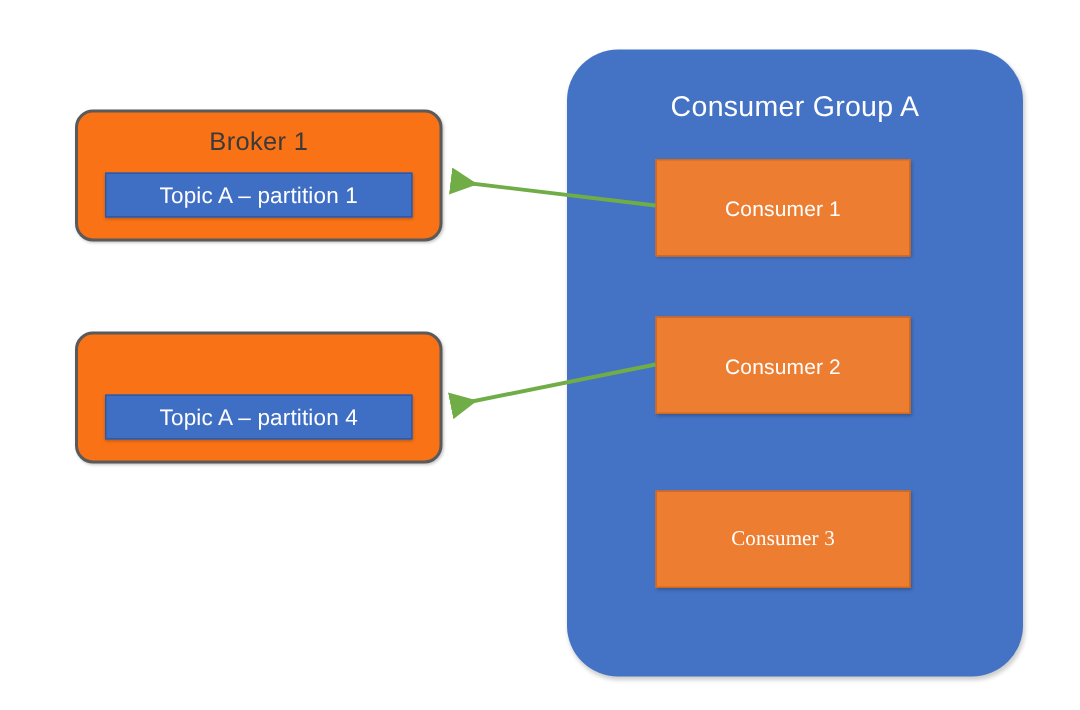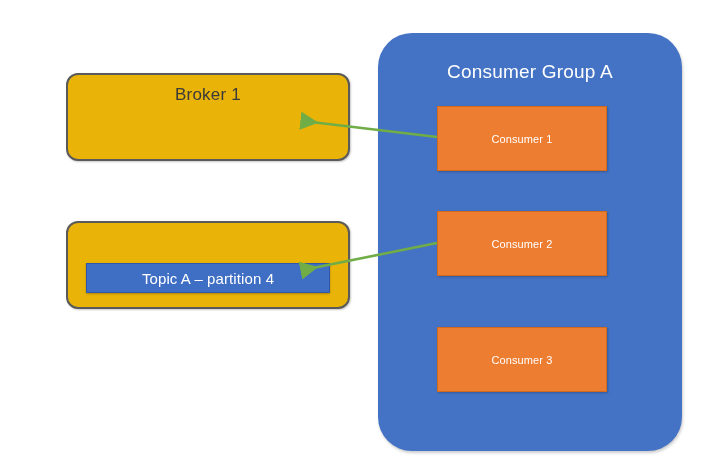"Broker 1" .broker-box { background: #eab308 -> #f97316; left: 66px -> 50px; width: 284px -> 245px }
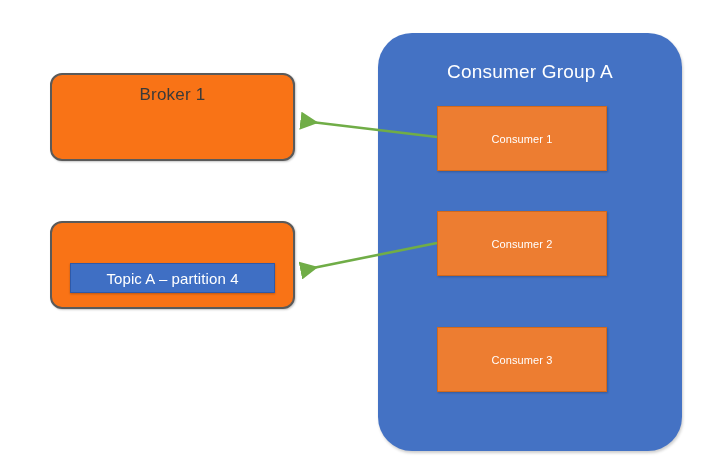"Topic A – partition 1" div.partition-bar { html: none -> <div> <span>Topic A – partition 1</span> </div> }
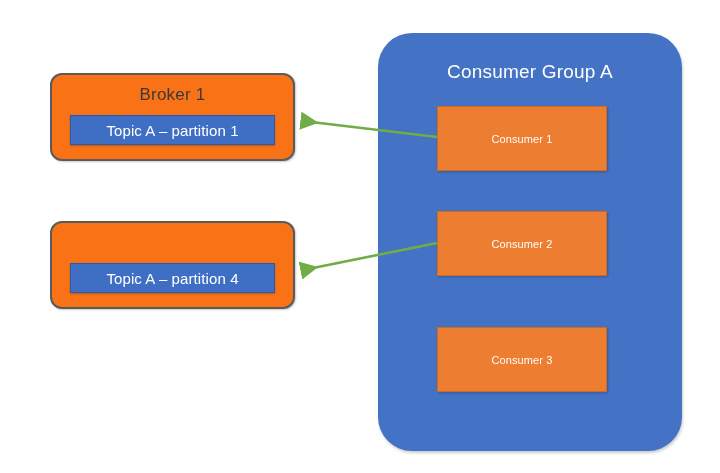"Consumer 1" .consumer-label { font-size: 11px -> 14px }
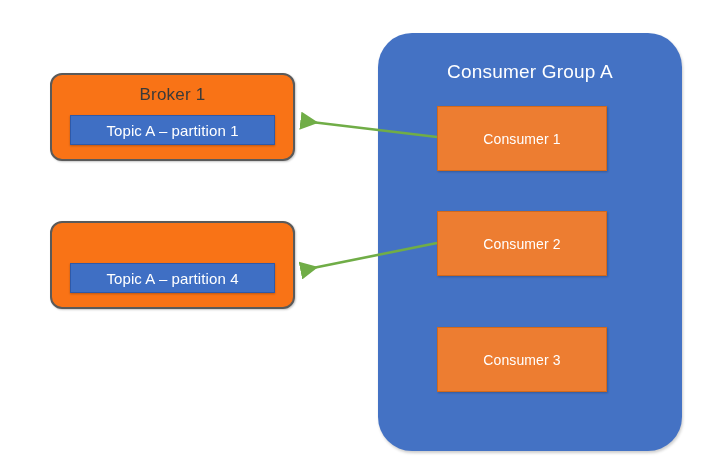"Consumer 3" #consumer-3 { font-family: none -> Liberation Serif, serif }
